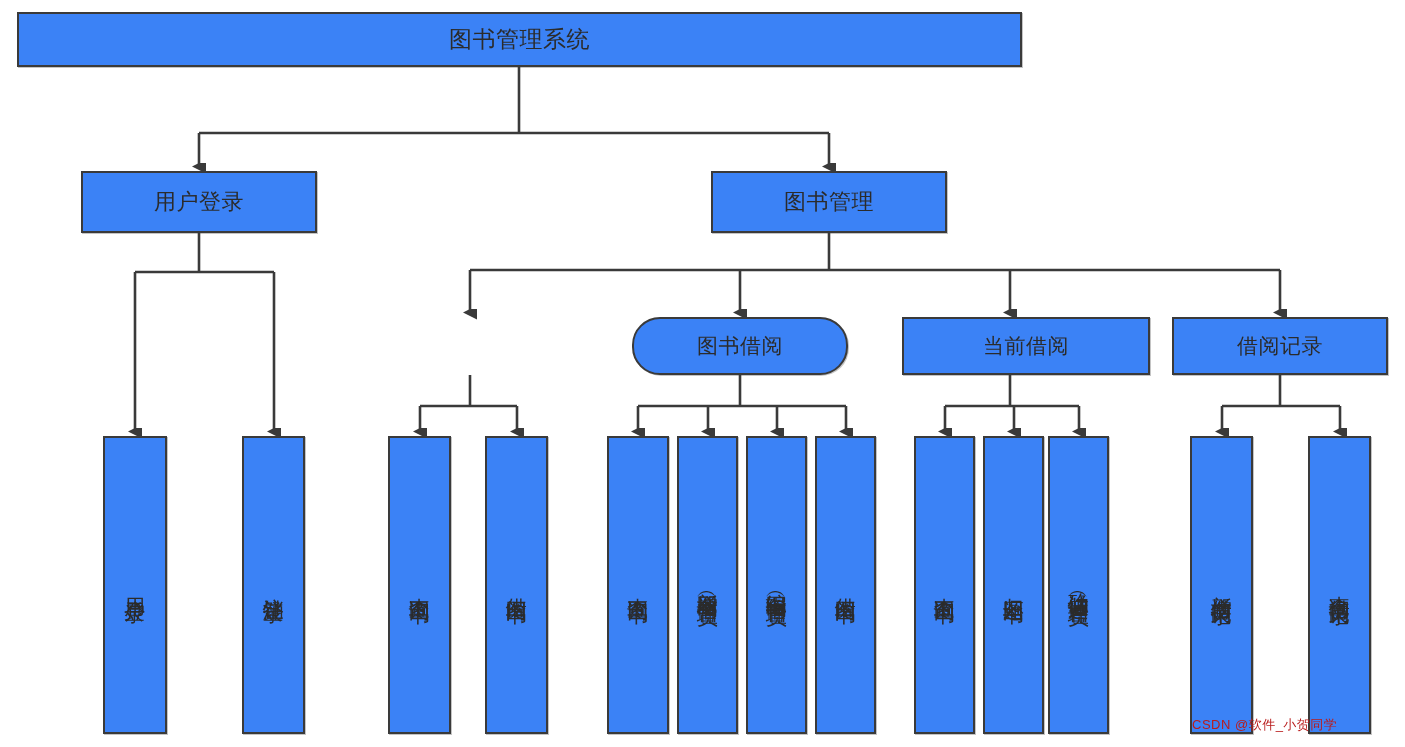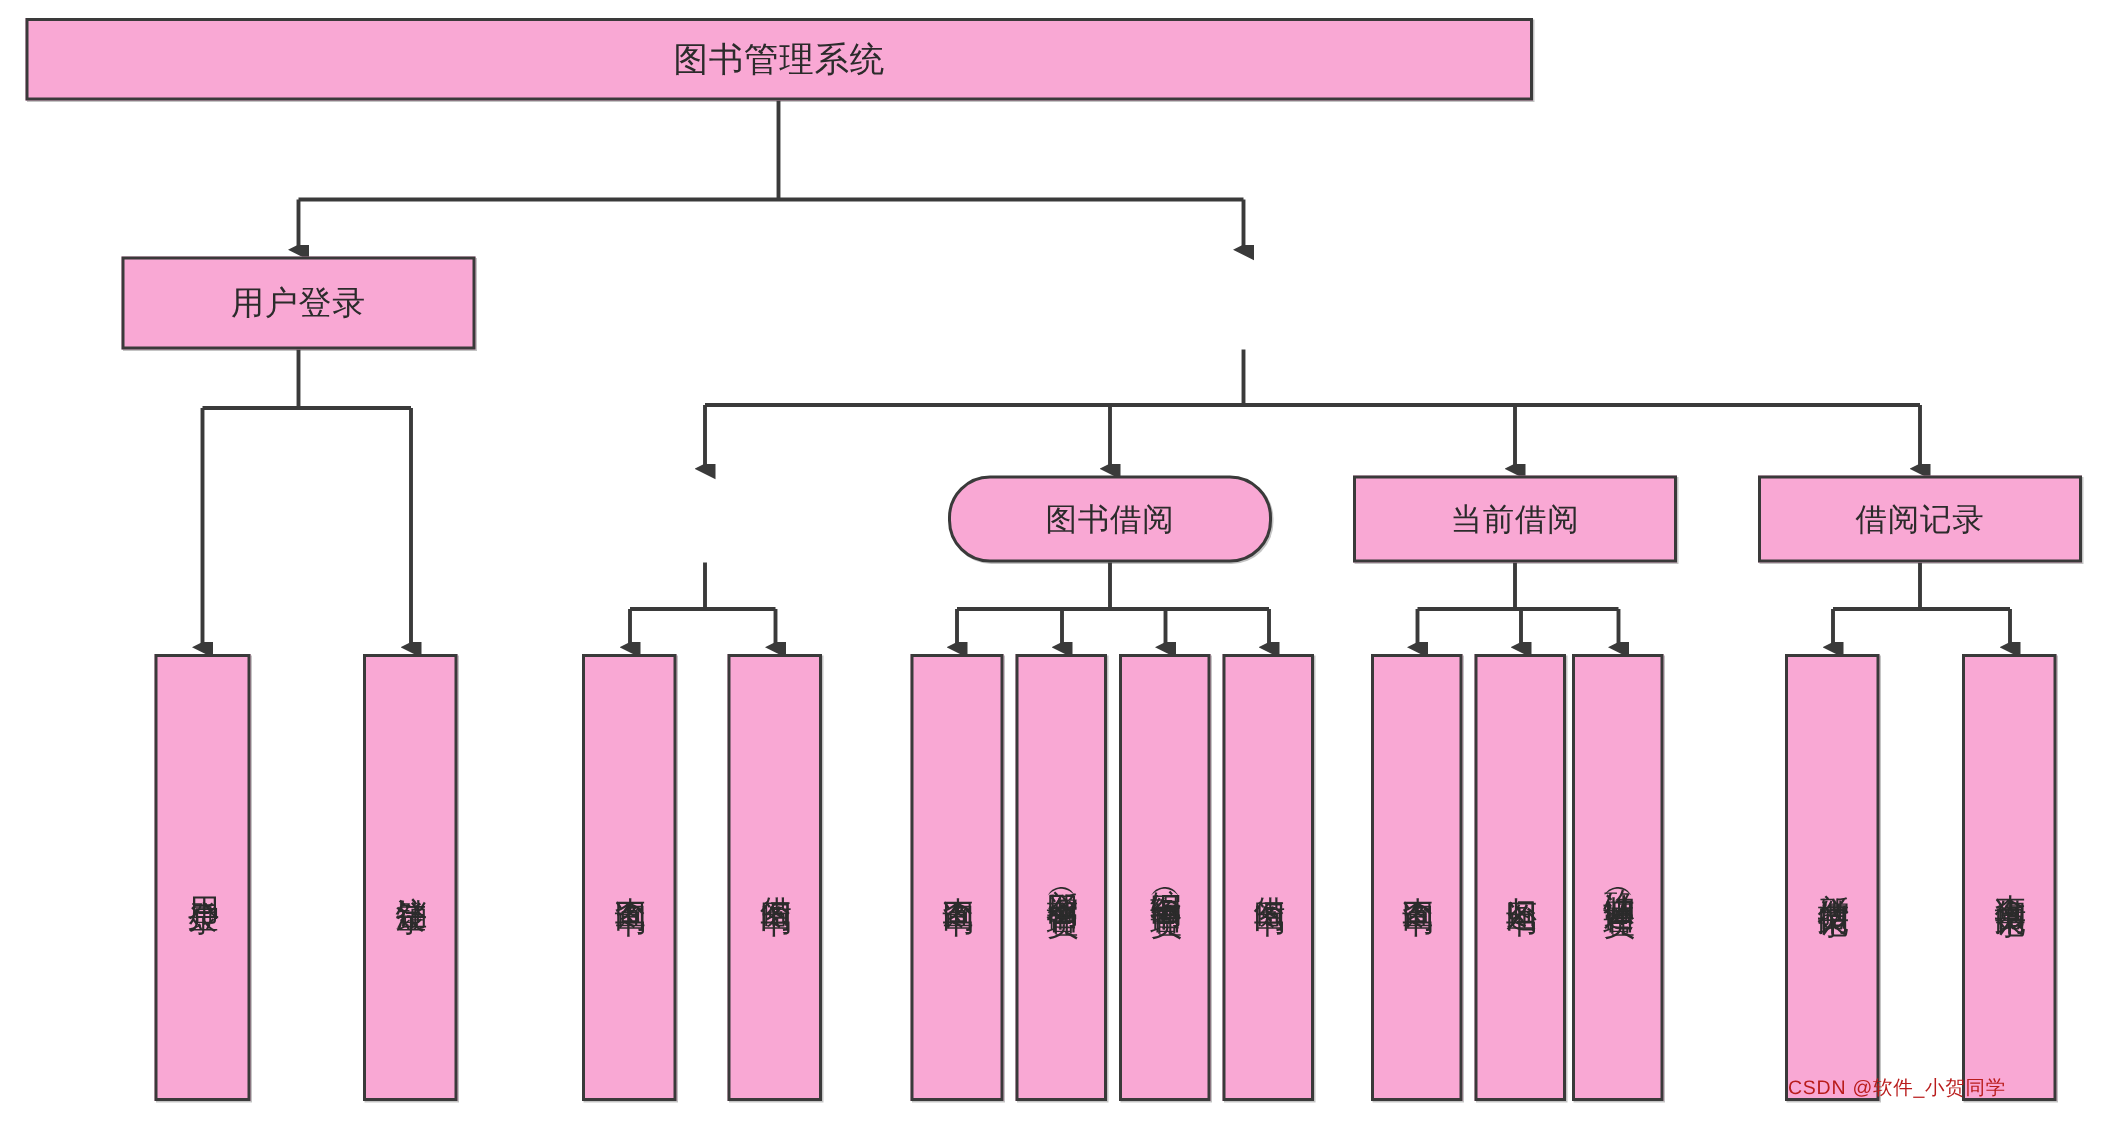"图书管理系统" .node { background: #f9a8d4 -> #3b82f6 }
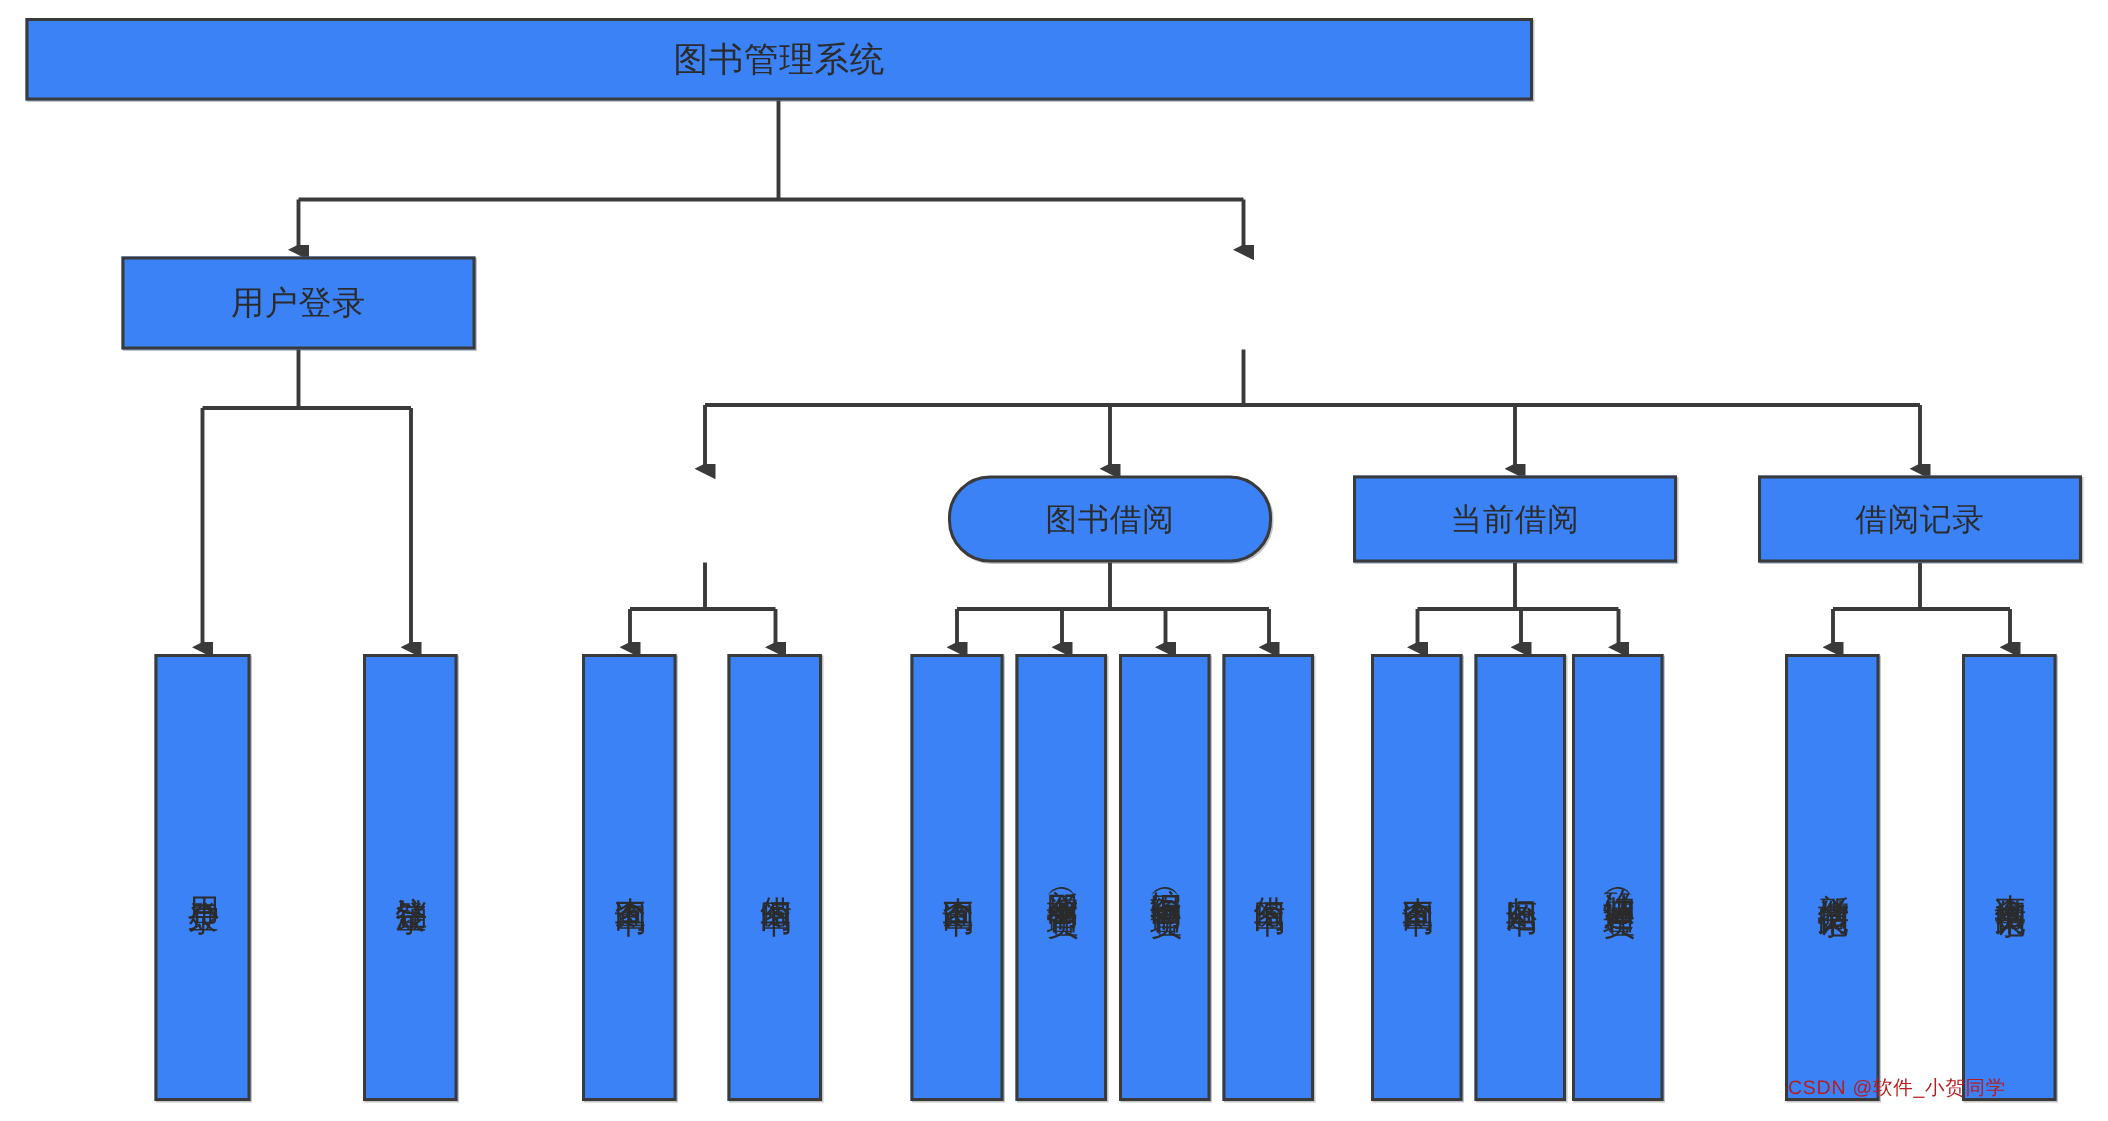"图书管理" div.node { html: none -> <div> <span>图书管理</span> </div> }
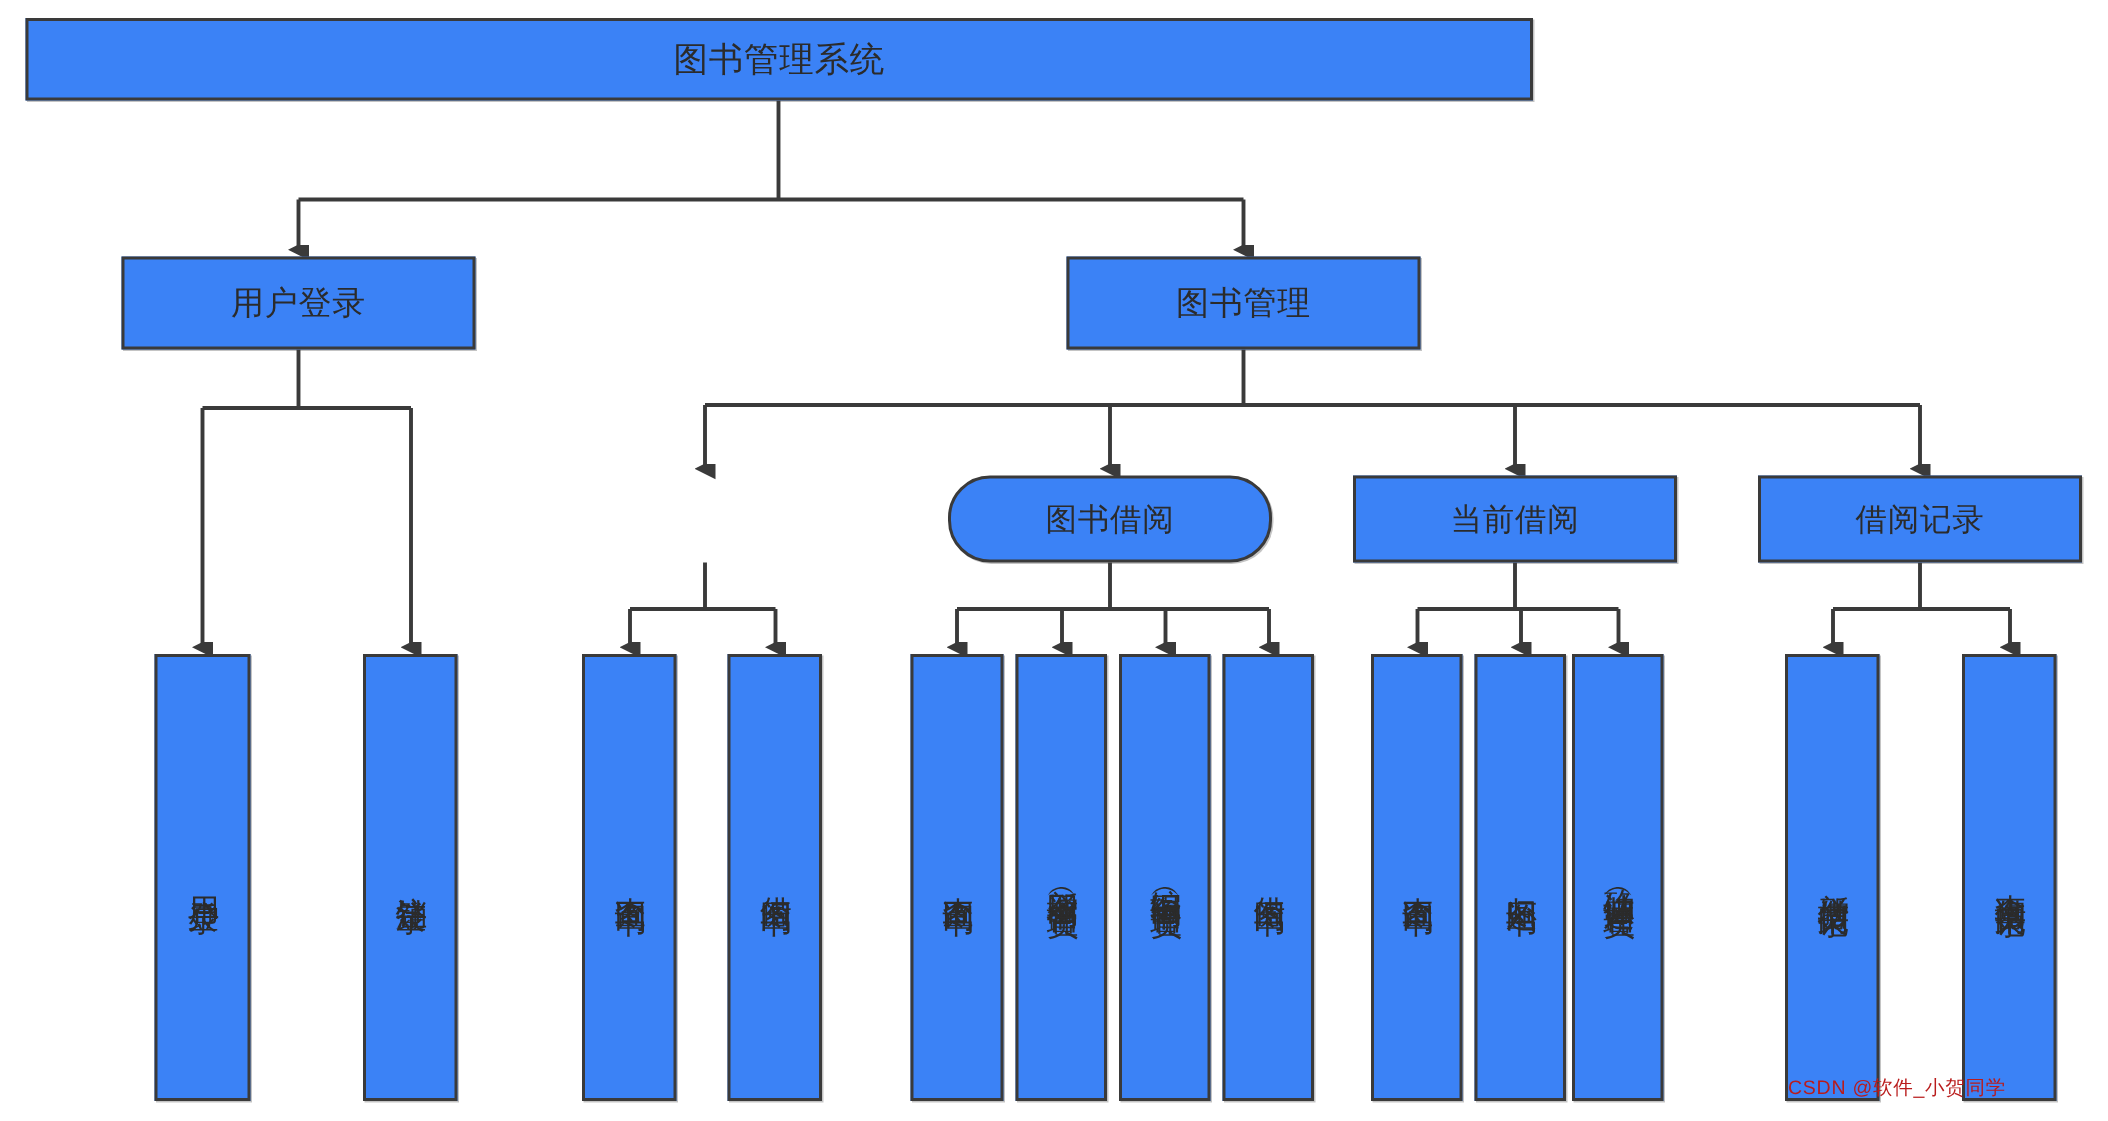"当前借阅" div.node { width: 216px -> 248px }
